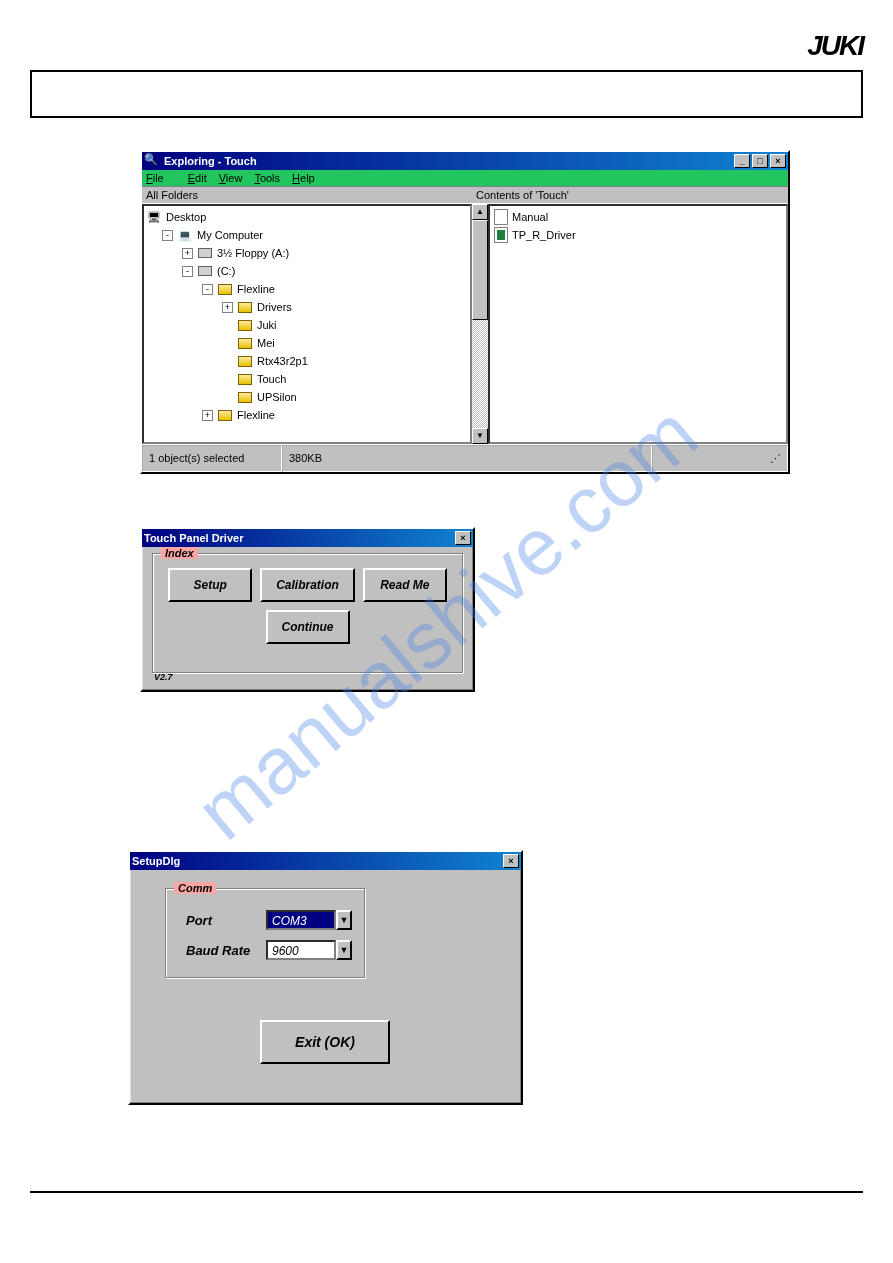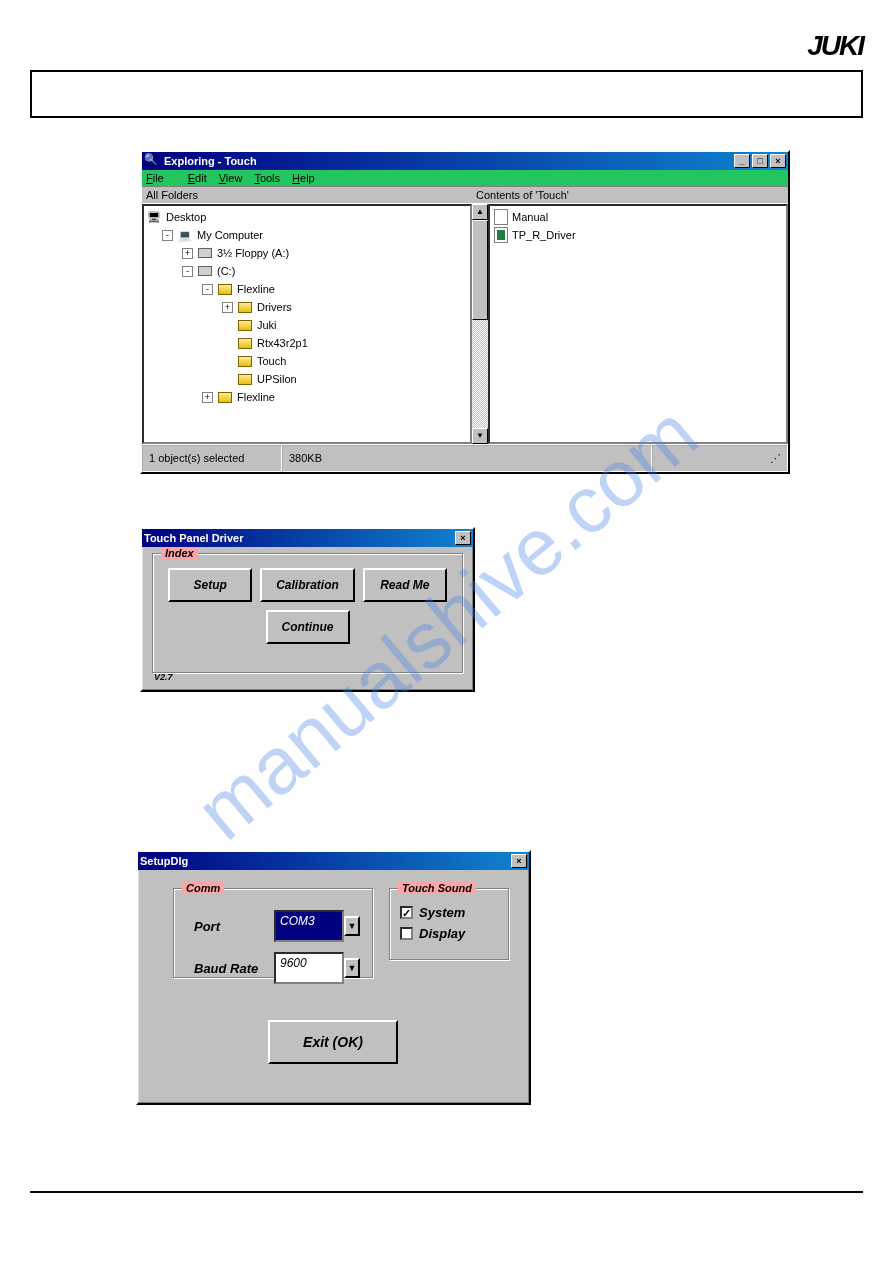"Mei" div.tree-row { html: none -> <div> <span> <span></span> </span> <span>Mei</span> </div> }
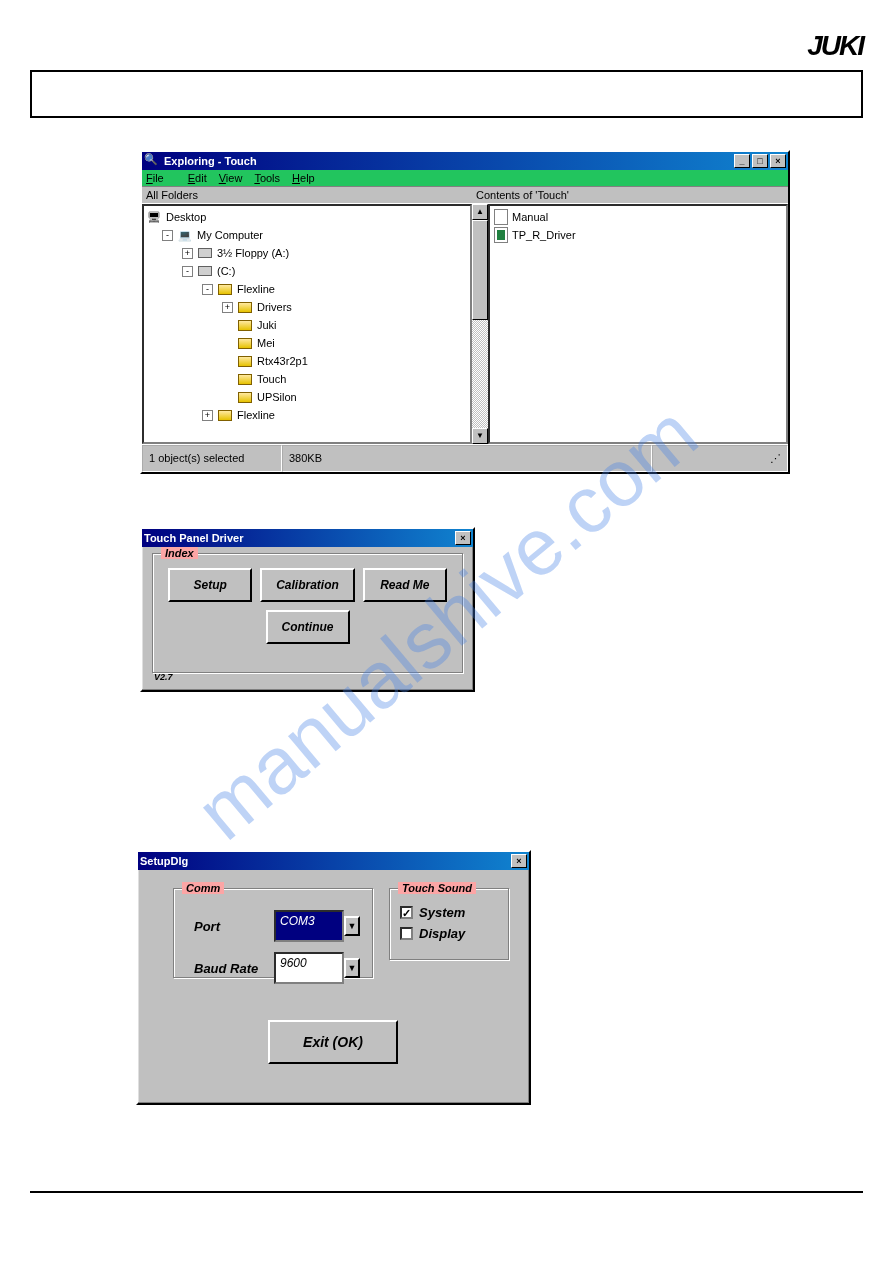"SetupDlg" .dlg3 { left: 136px -> 128px }
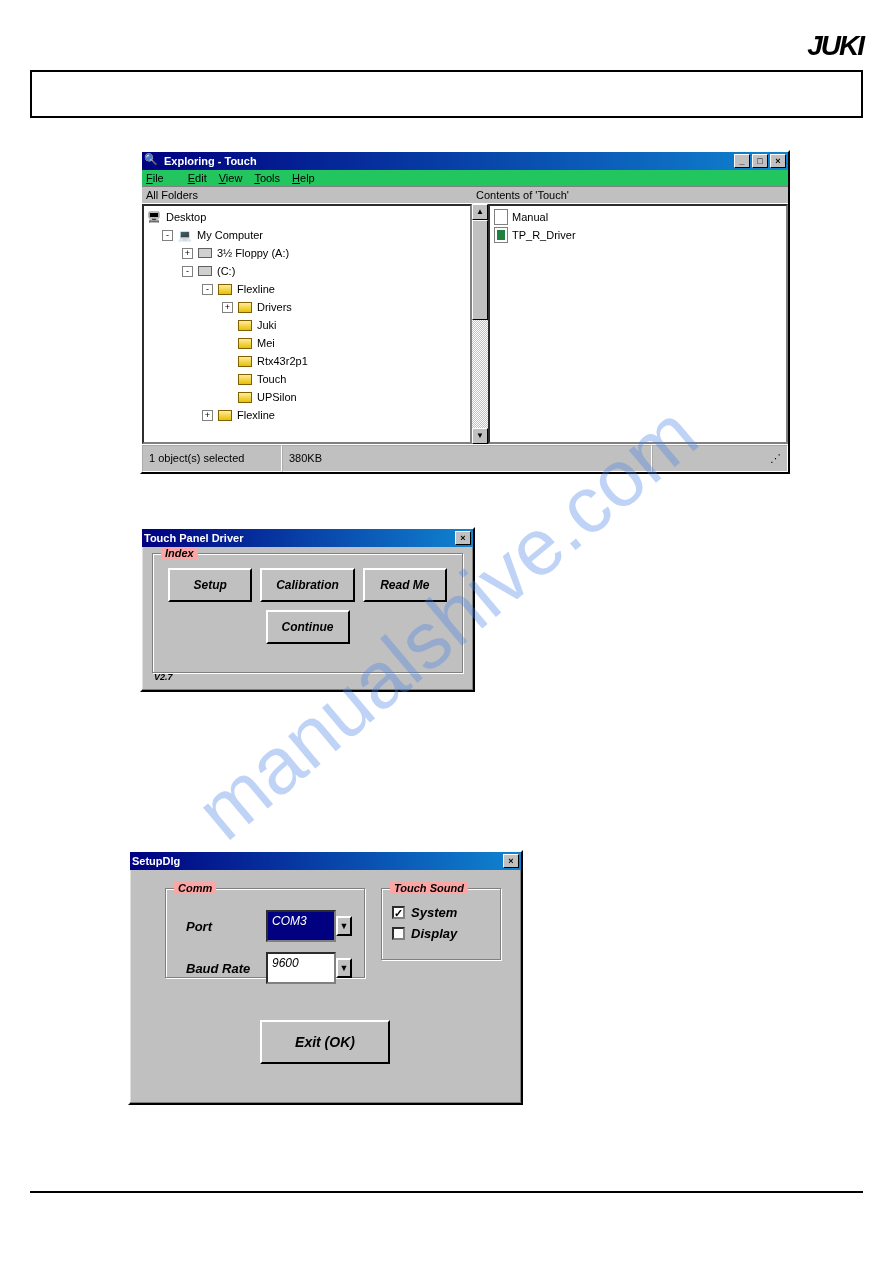"Touch Sound" div.groupbox { html: <div> <div>Touch Sound</div> <div> <div>✓</div> <span>System</span> </div> <div> <div></div> <span>Display</span> </div> </div> -> none }
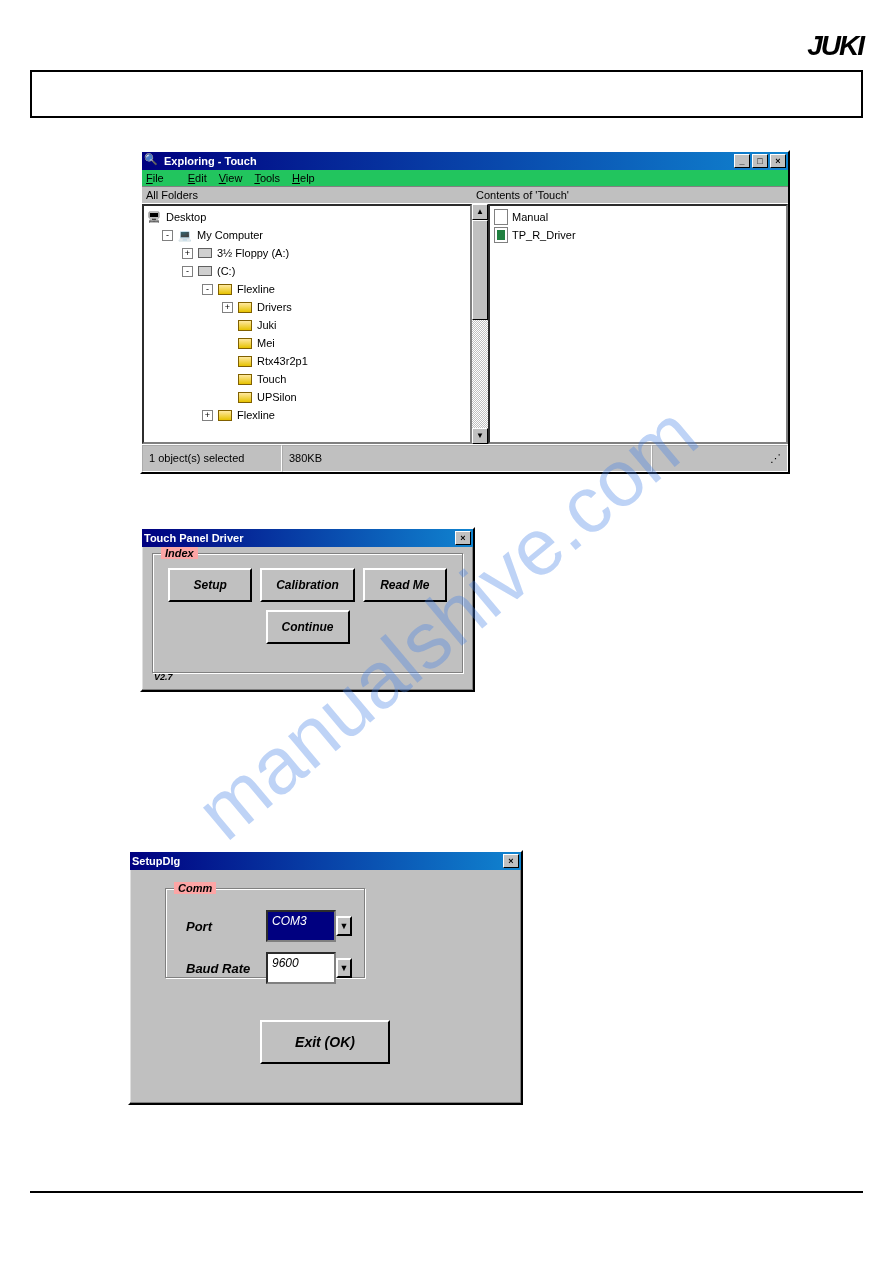"COM3" .combo-input { height: 32px -> 20px }
